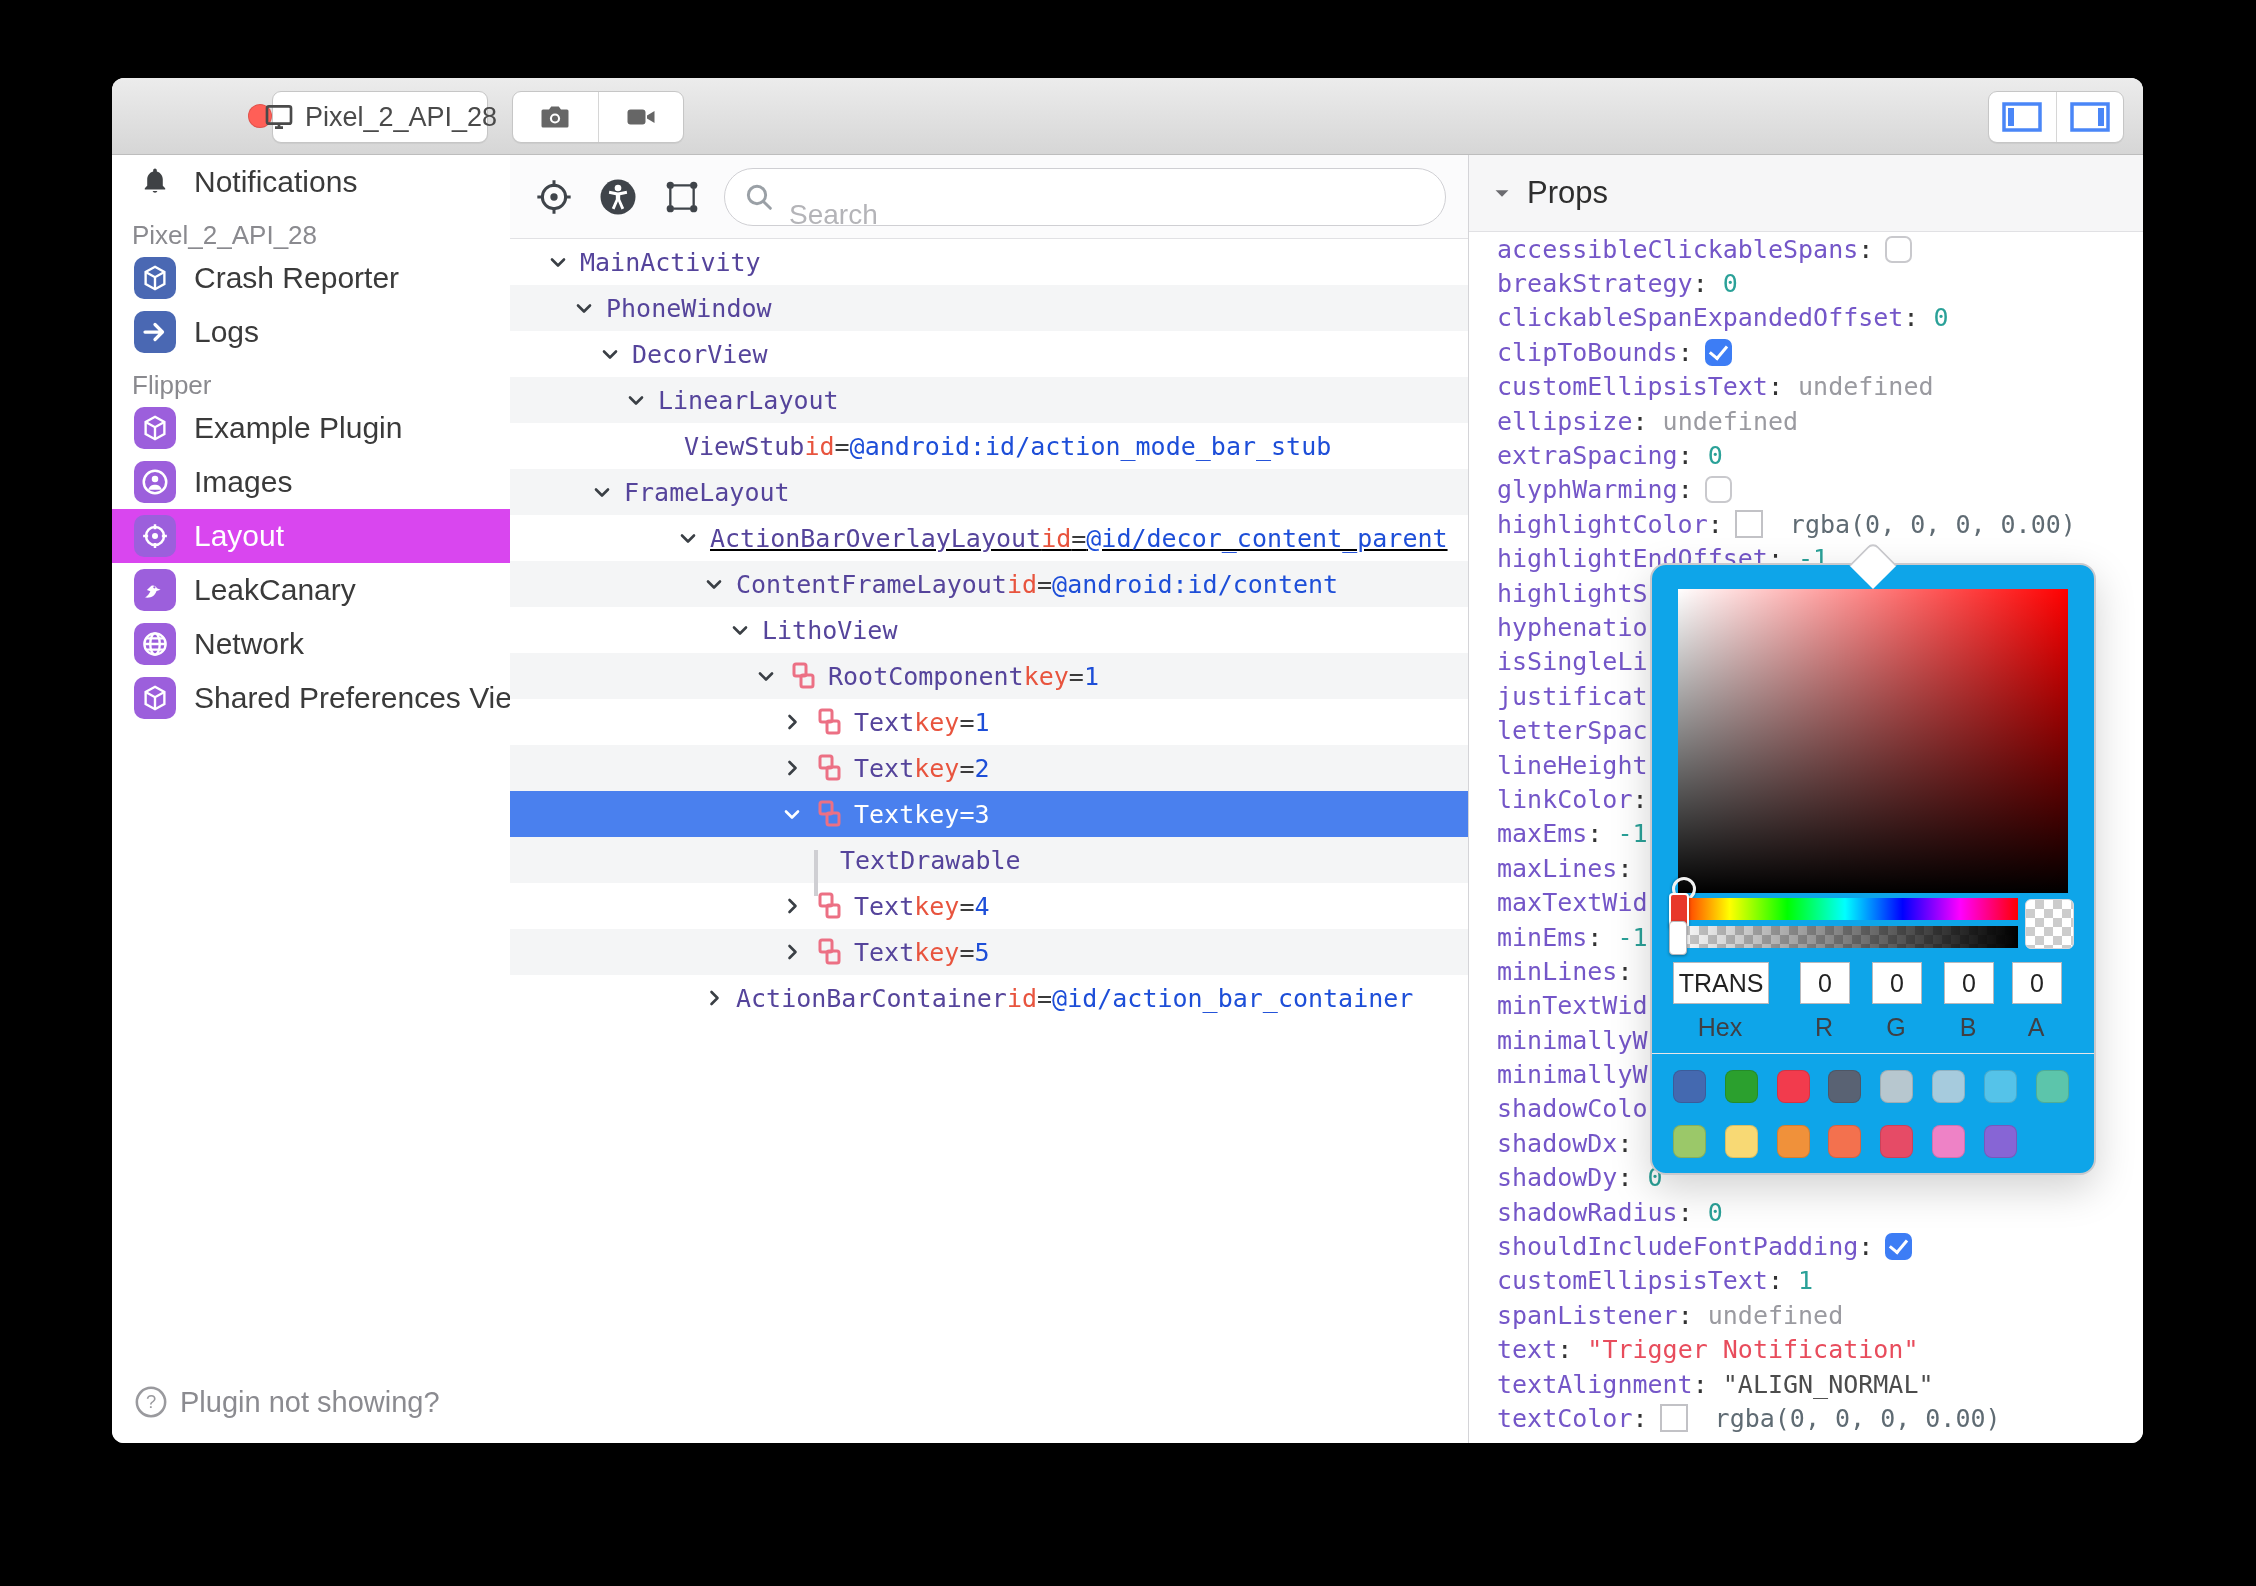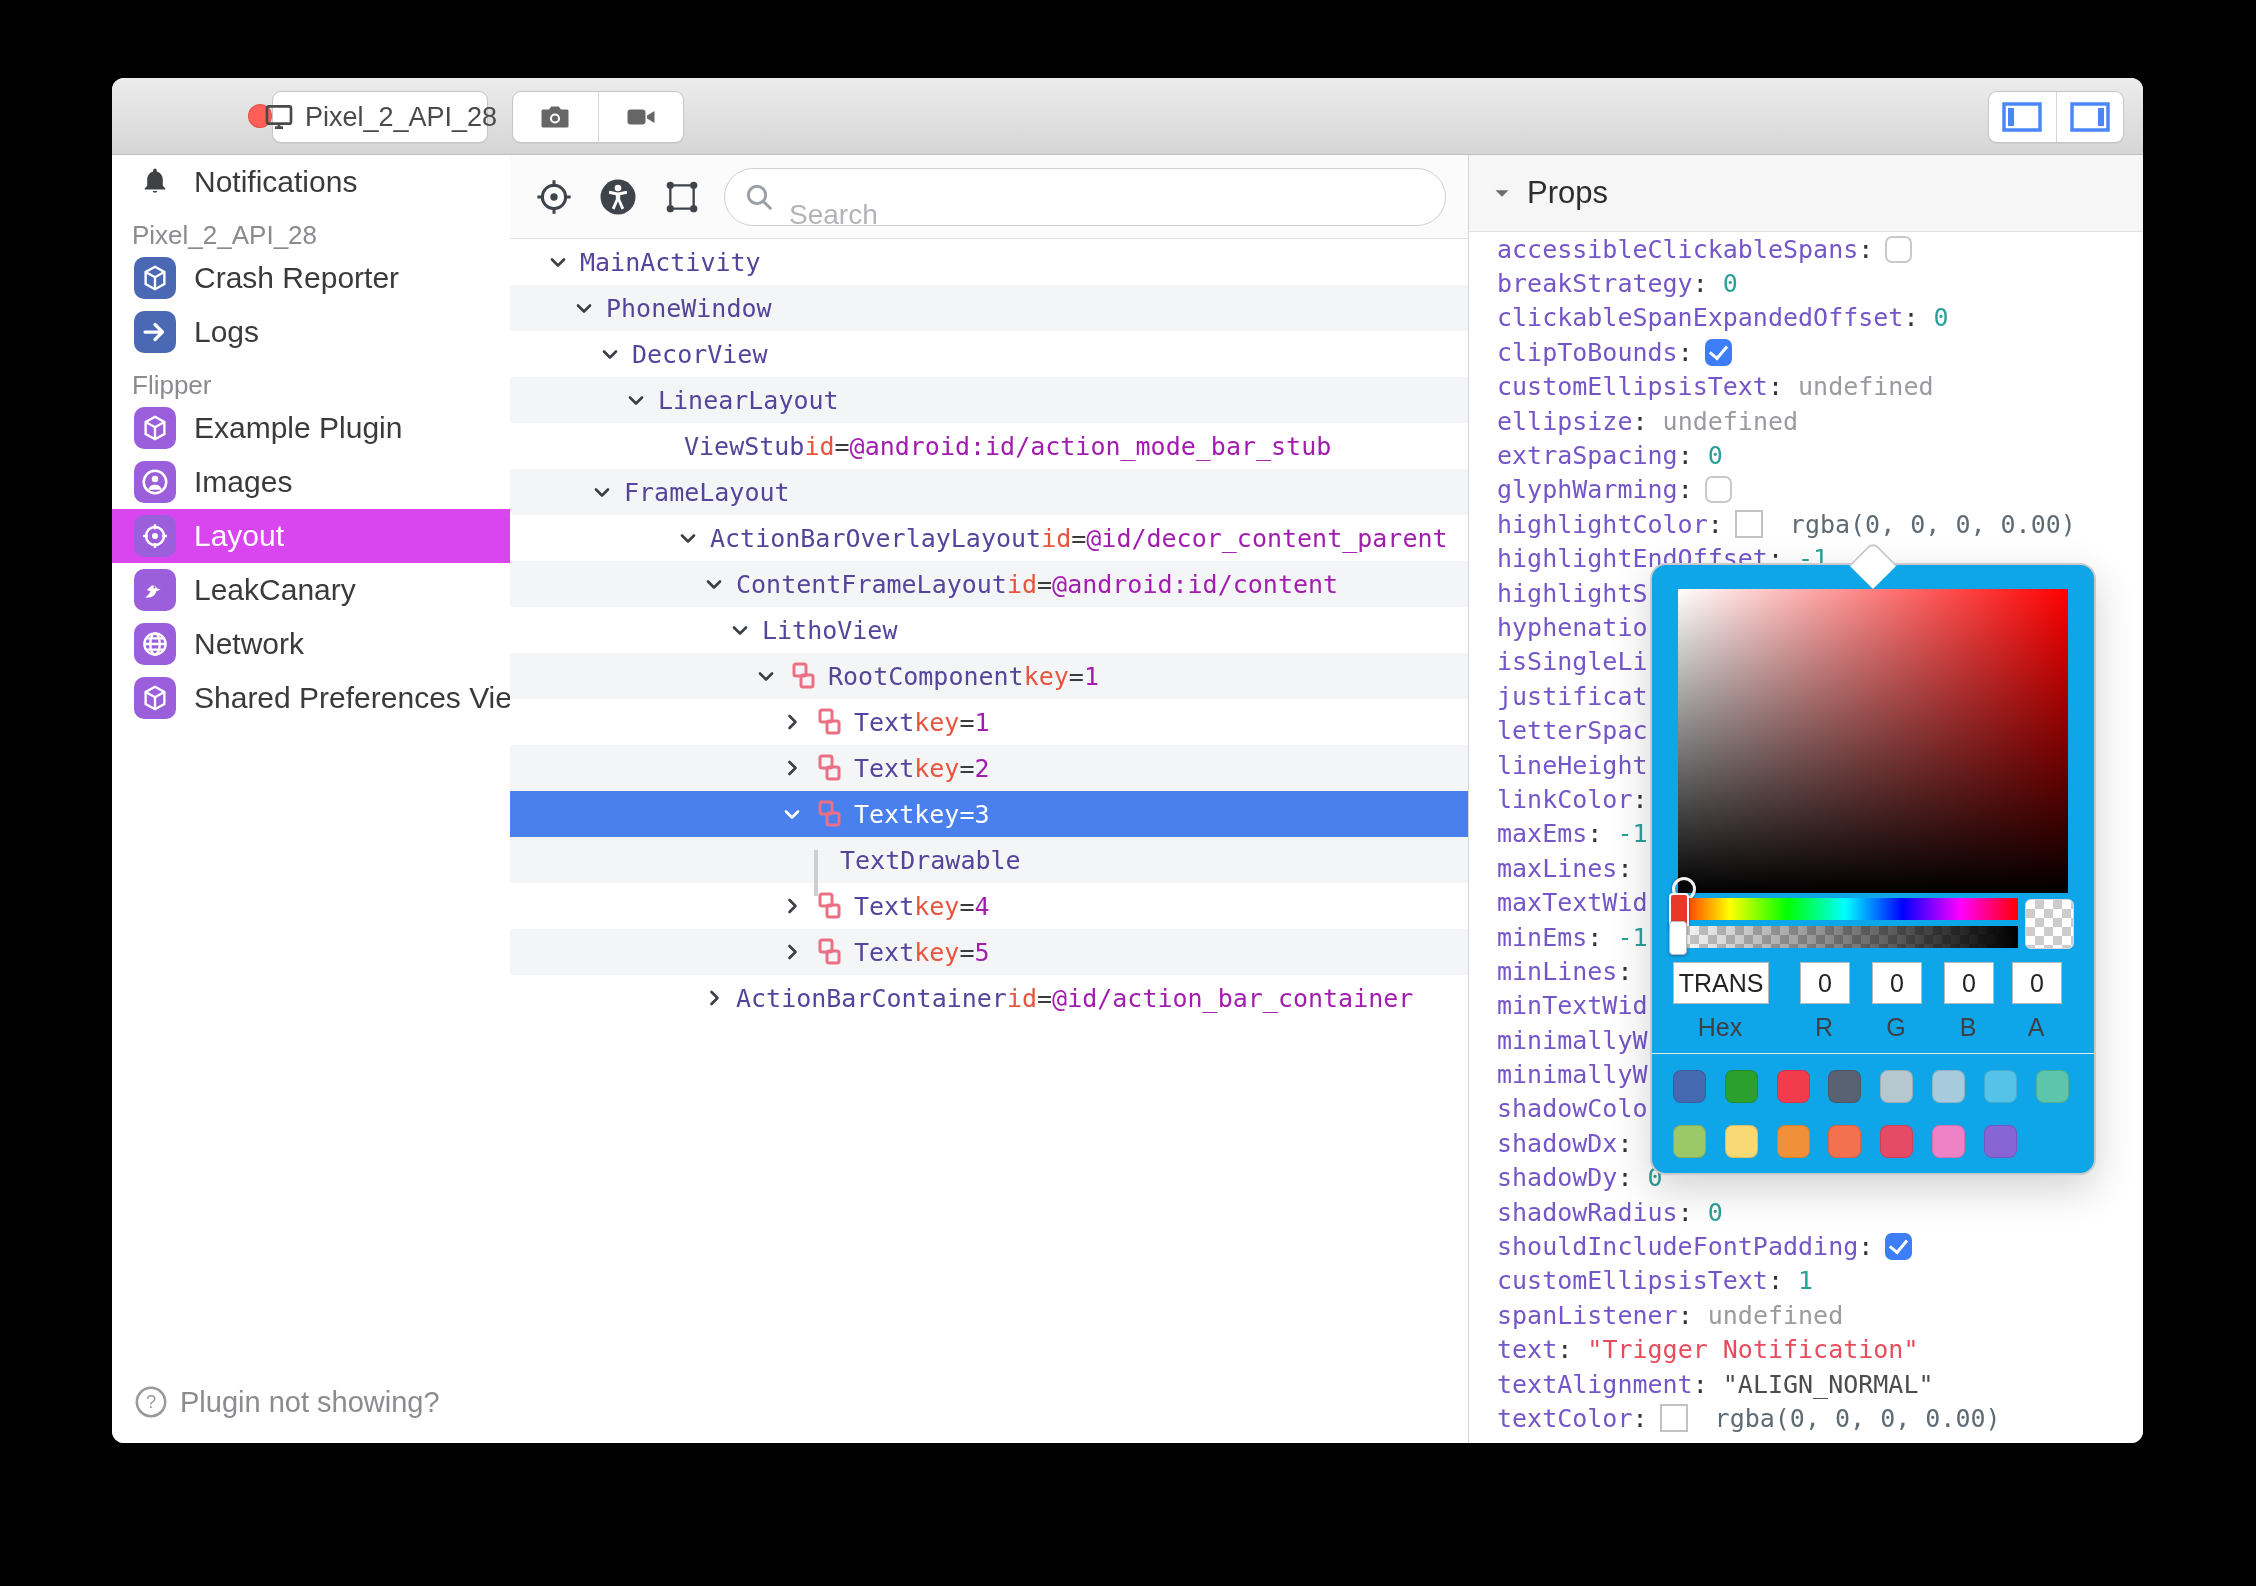"@android:id/action_mode_bar_stub" .tval { color: #a21caf -> #1d4ed8 }
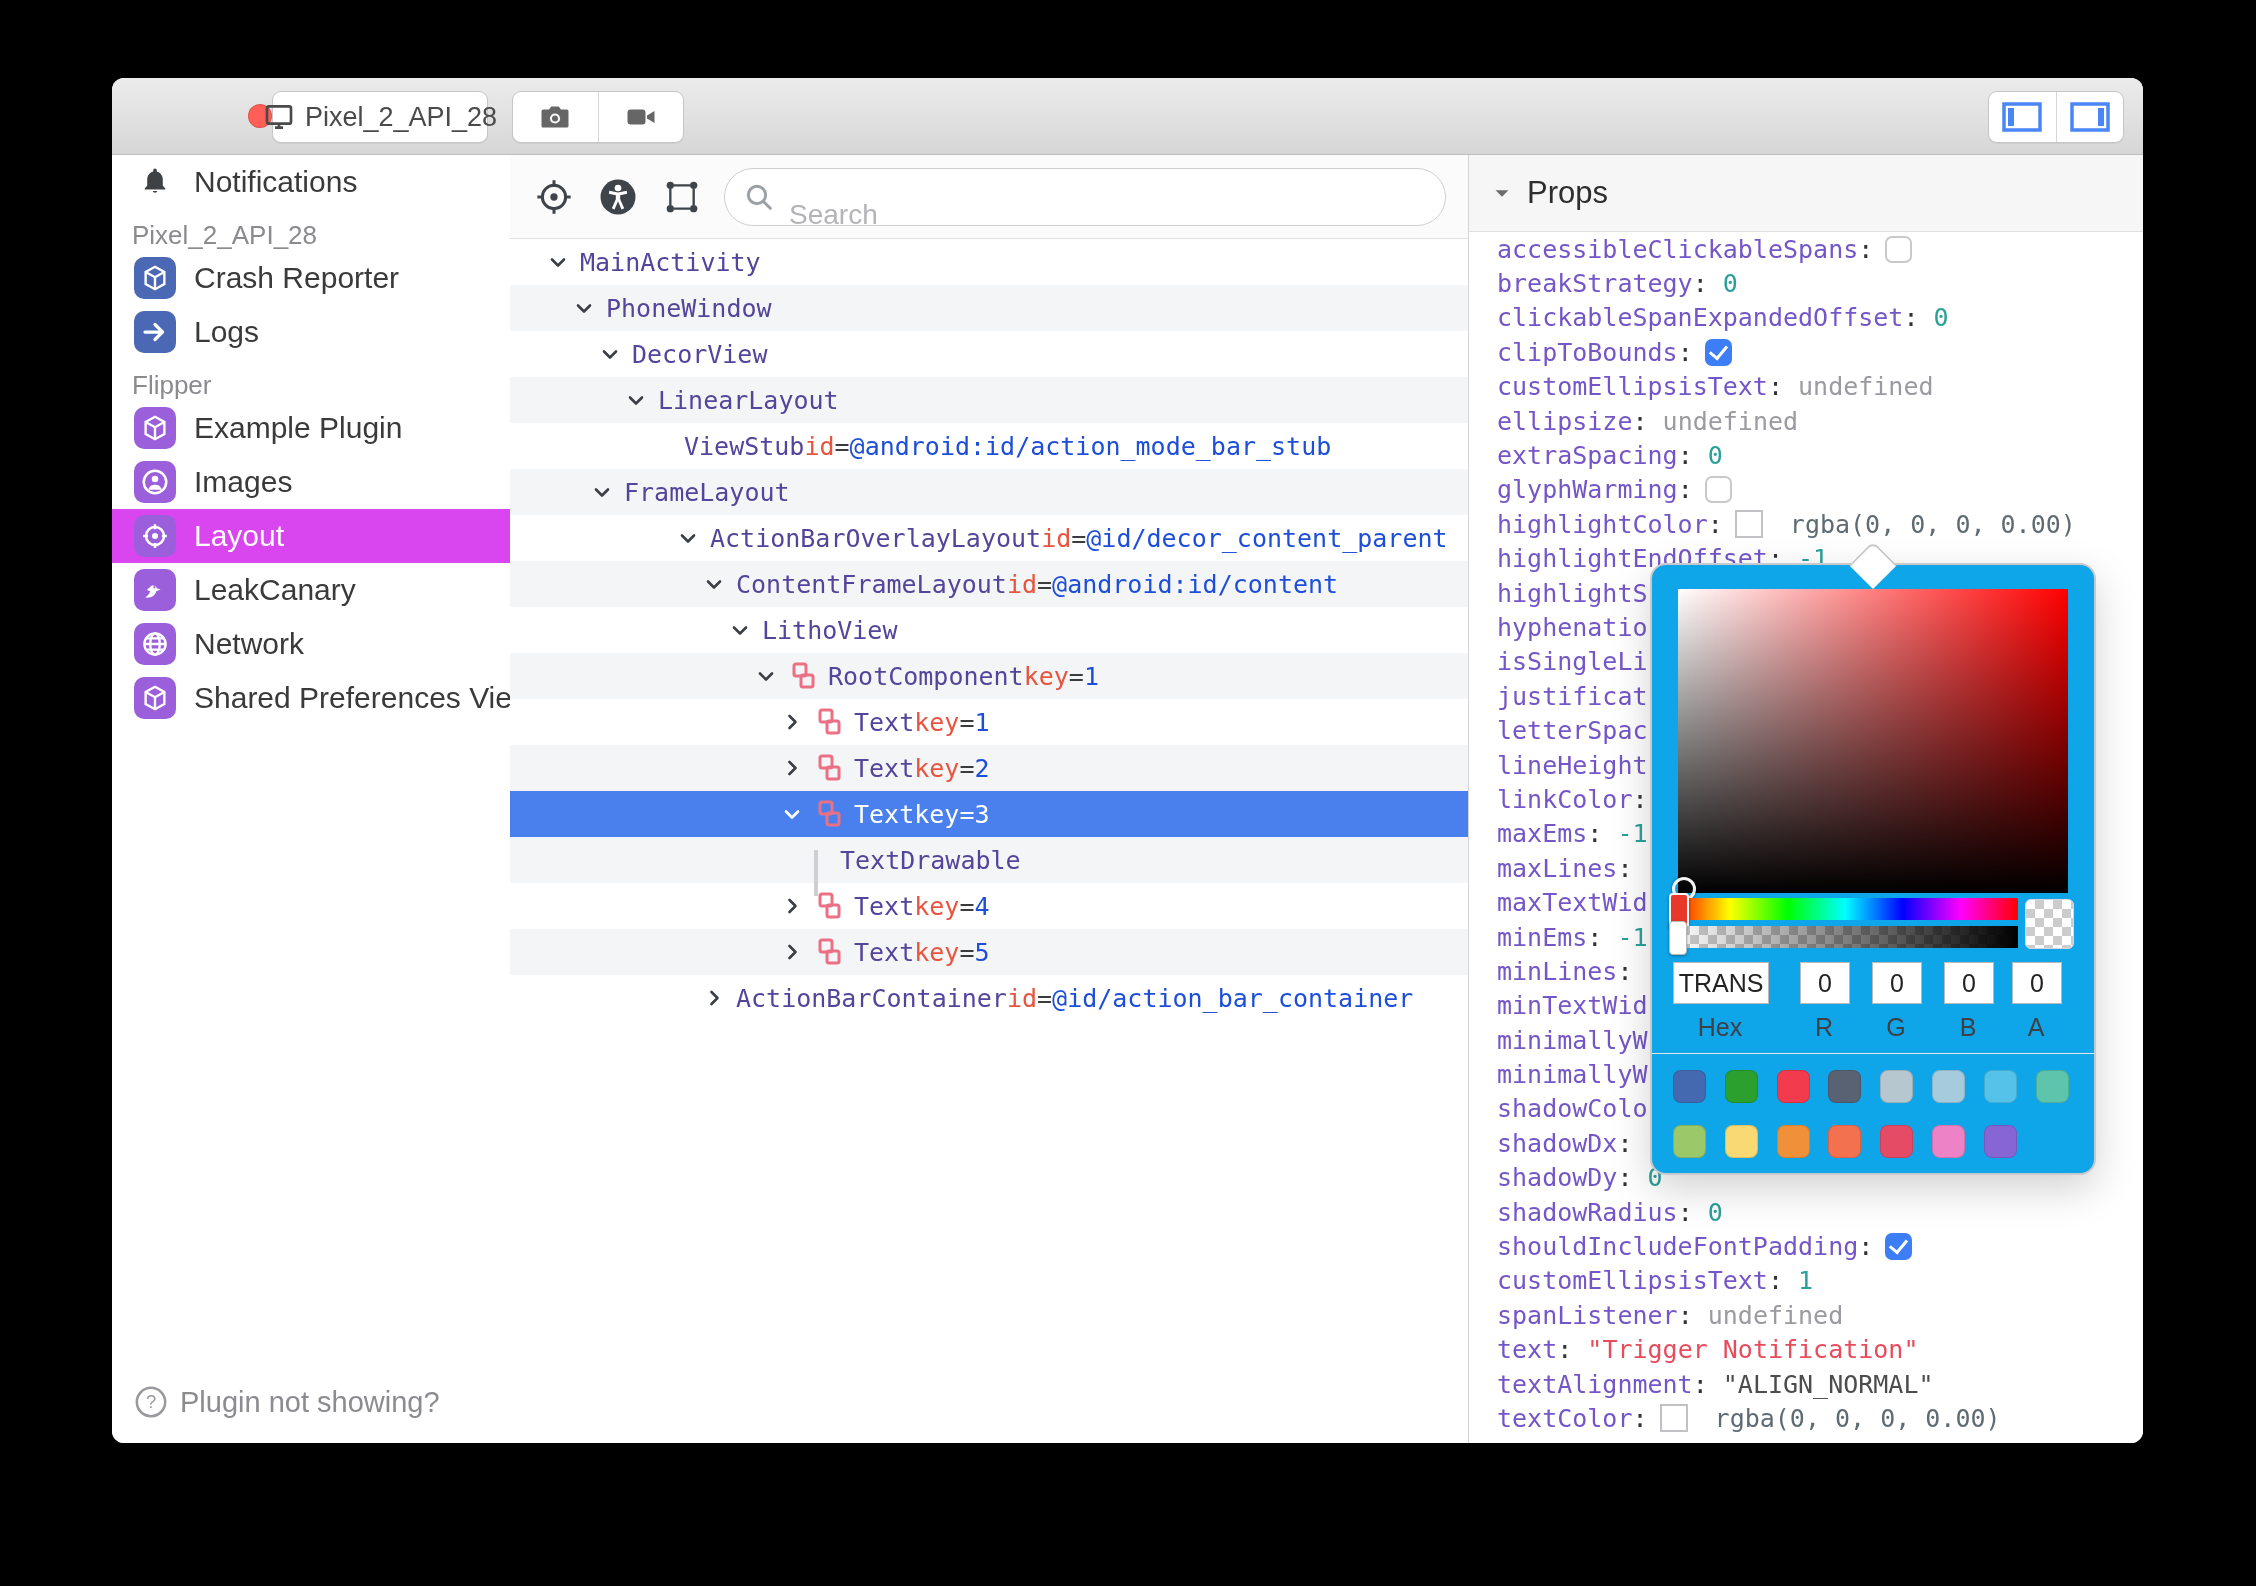"ActionBarOverlayLayout" div.trow { text-decoration: none -> underline }
